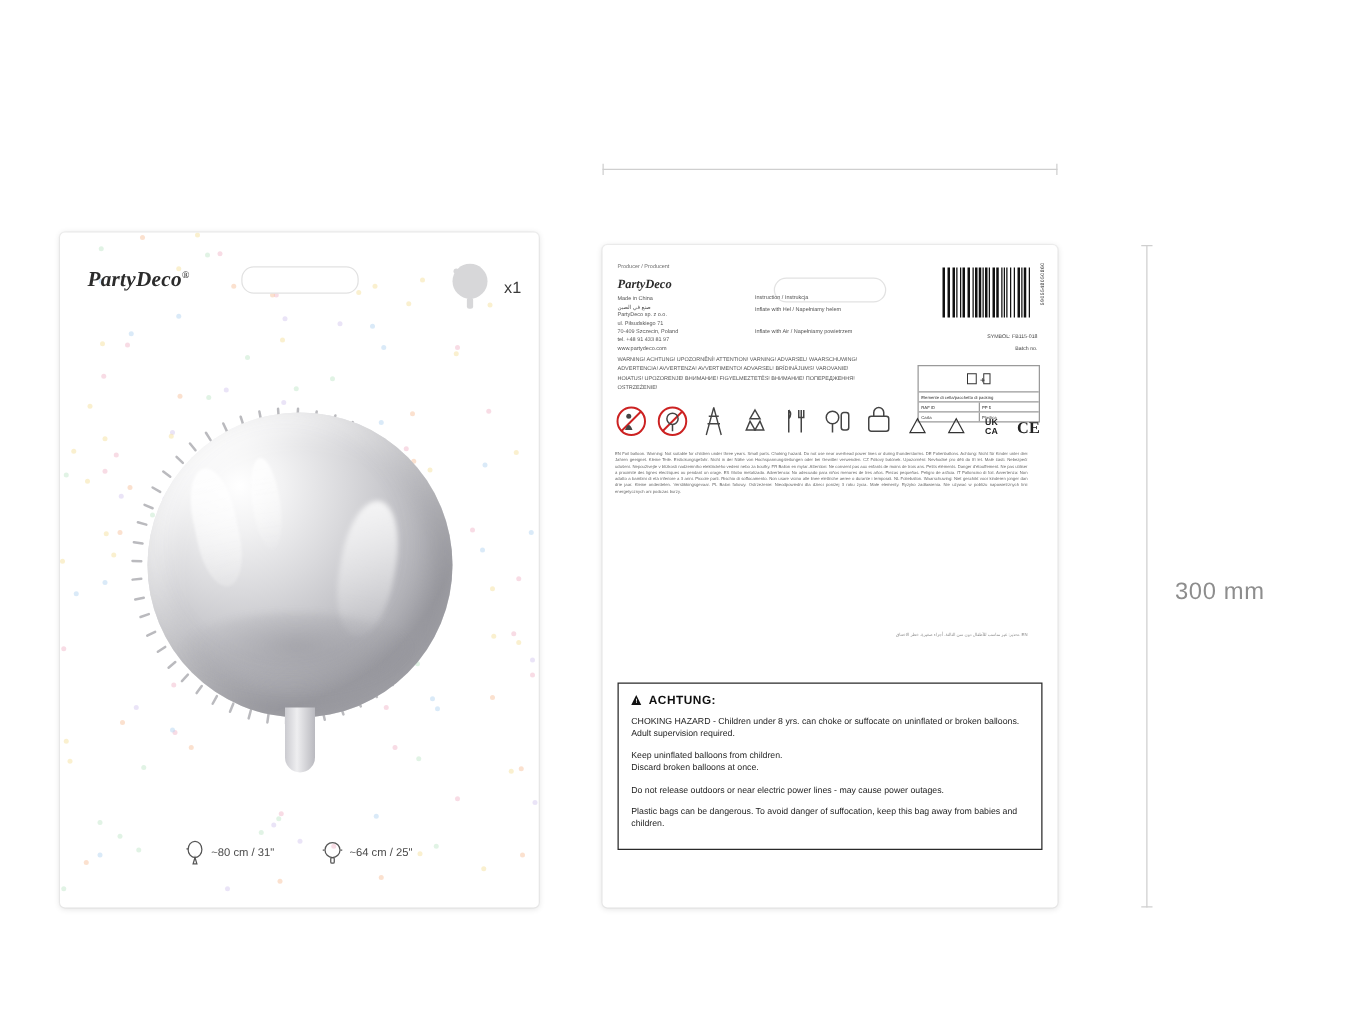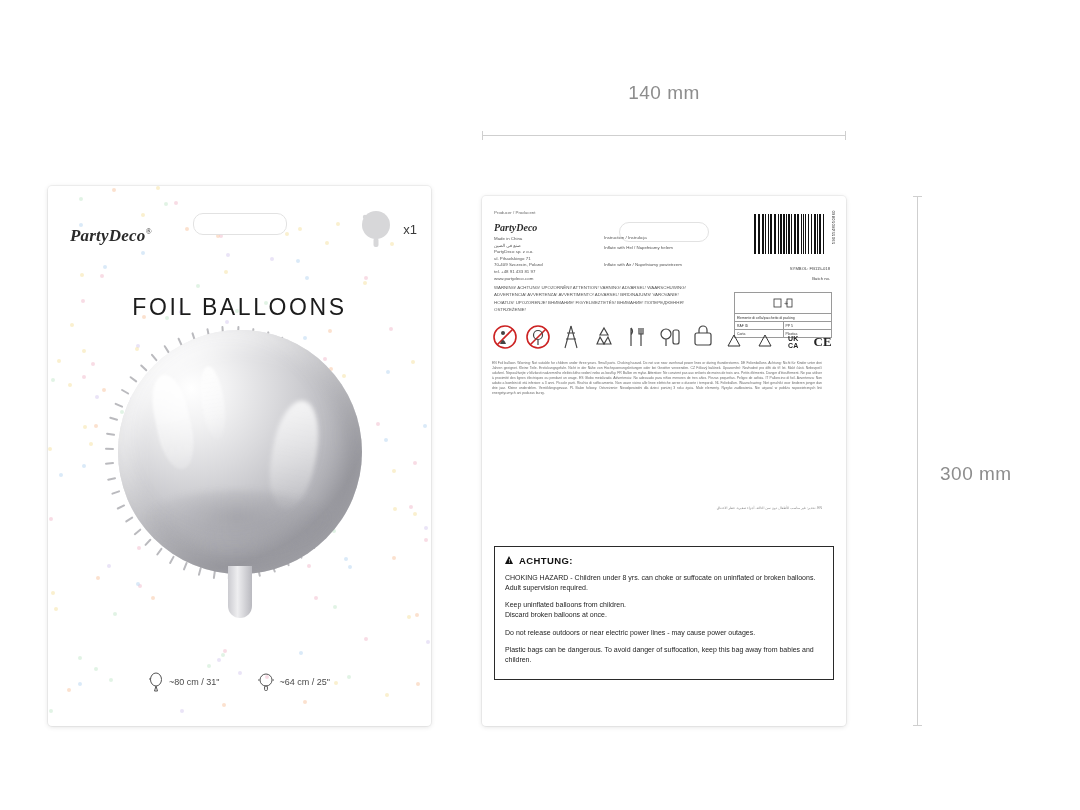"140 mm" div.dim-top { html: <div>140 mm</div> -> none }
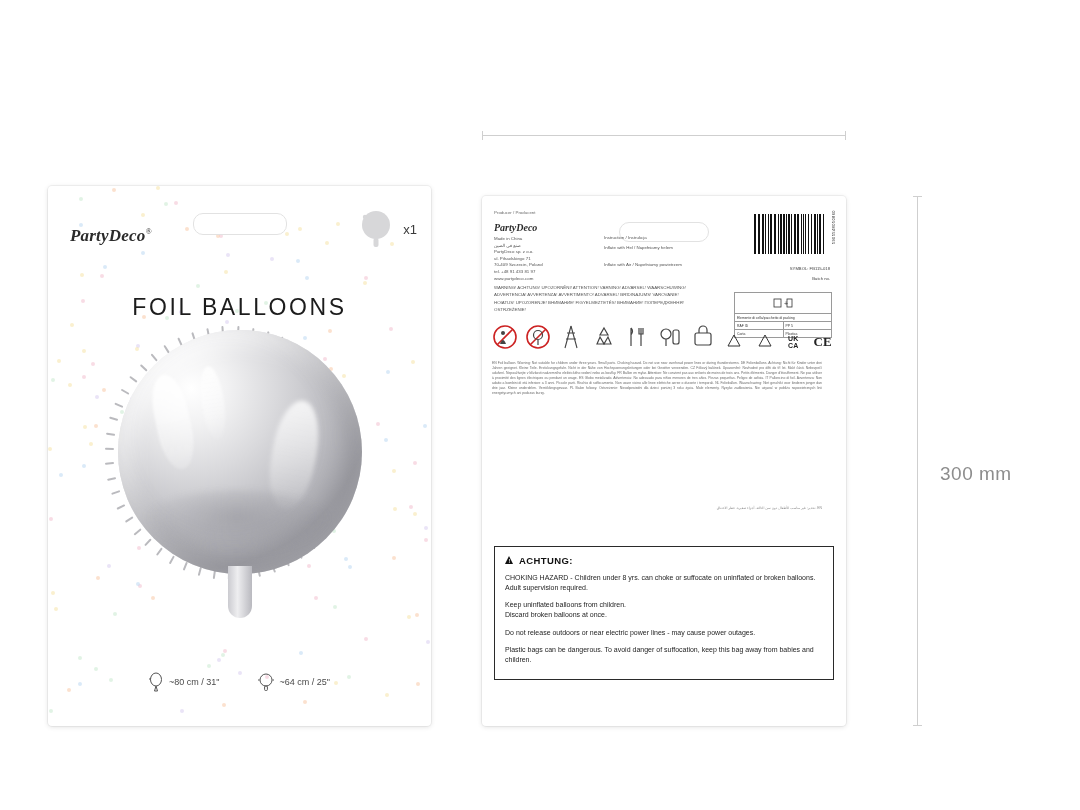"PartyDeco®" .pack-front .brand { top: 40px -> 28px }
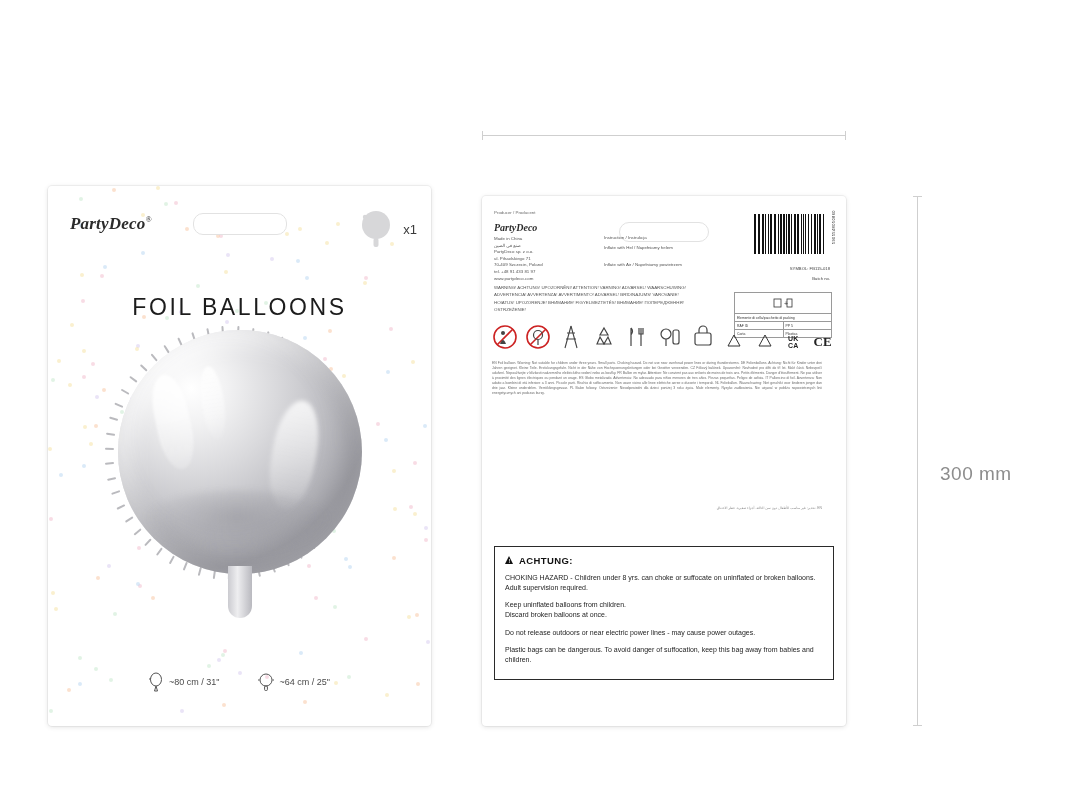"FOIL BALLOONS" div.title { html: <div>FOIL BALLOONS</div> -> none }
